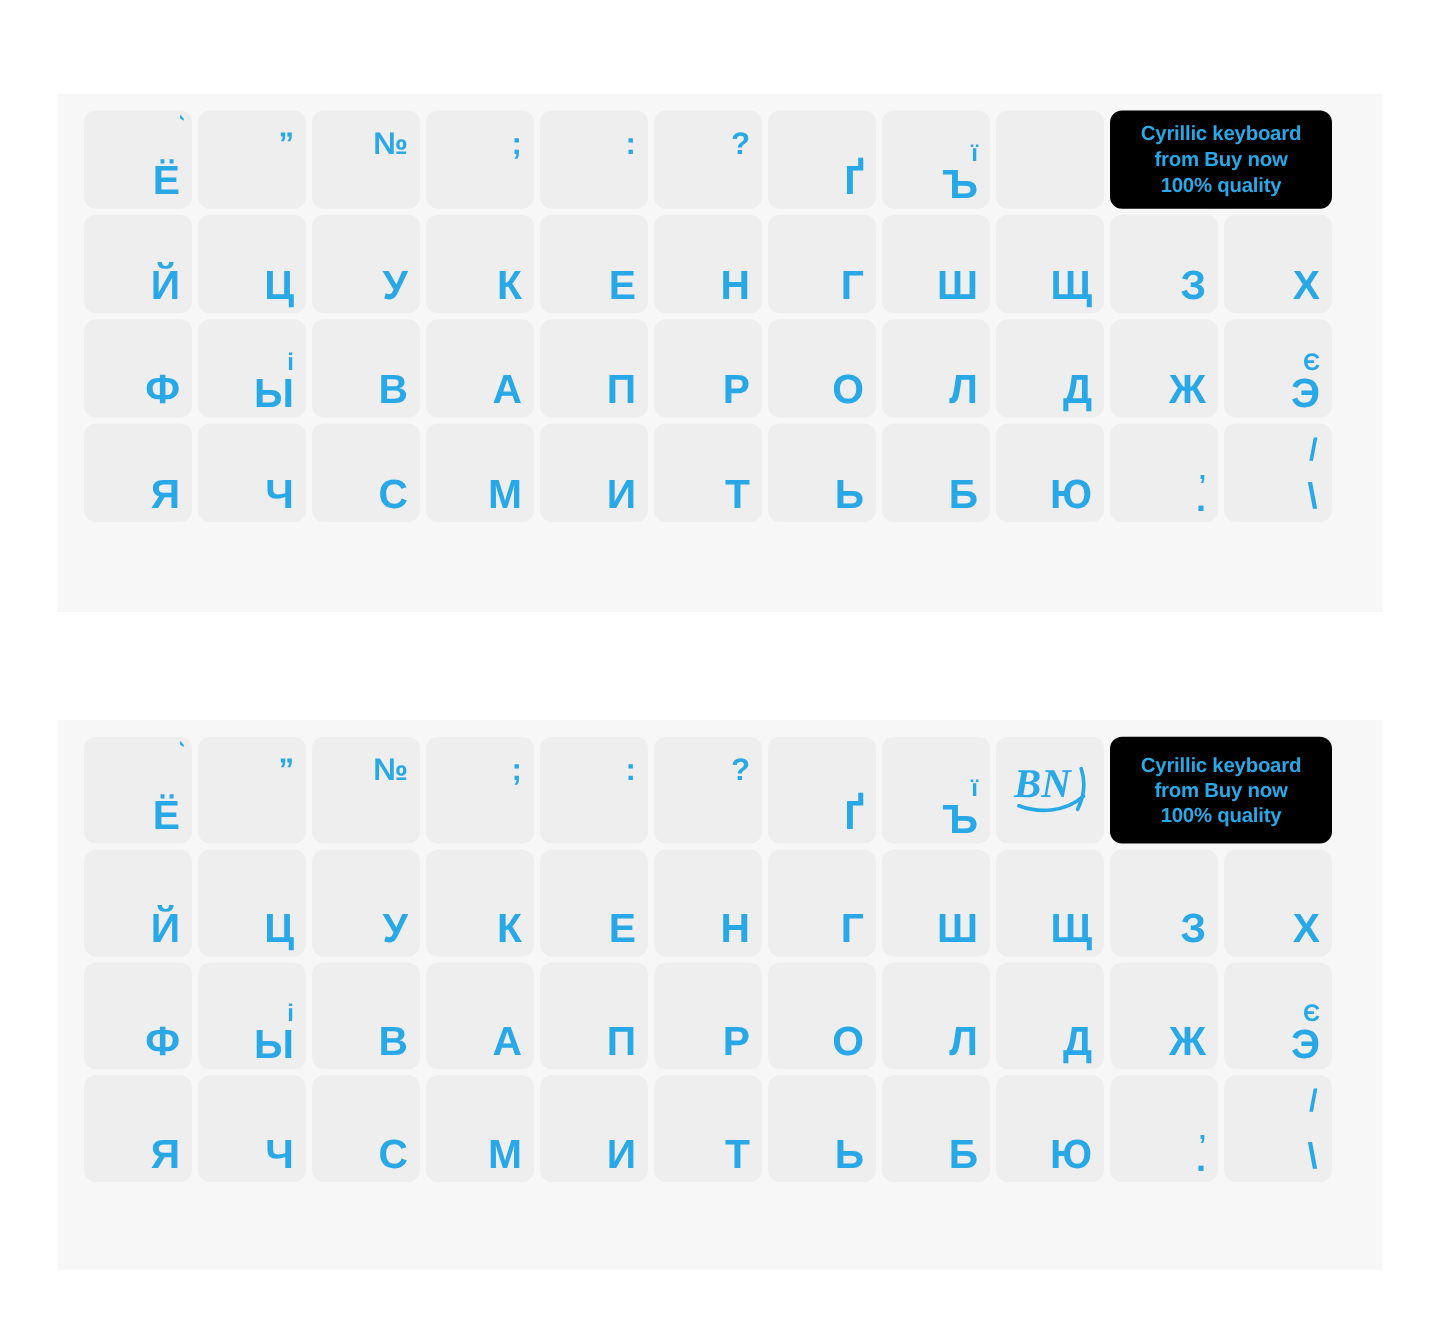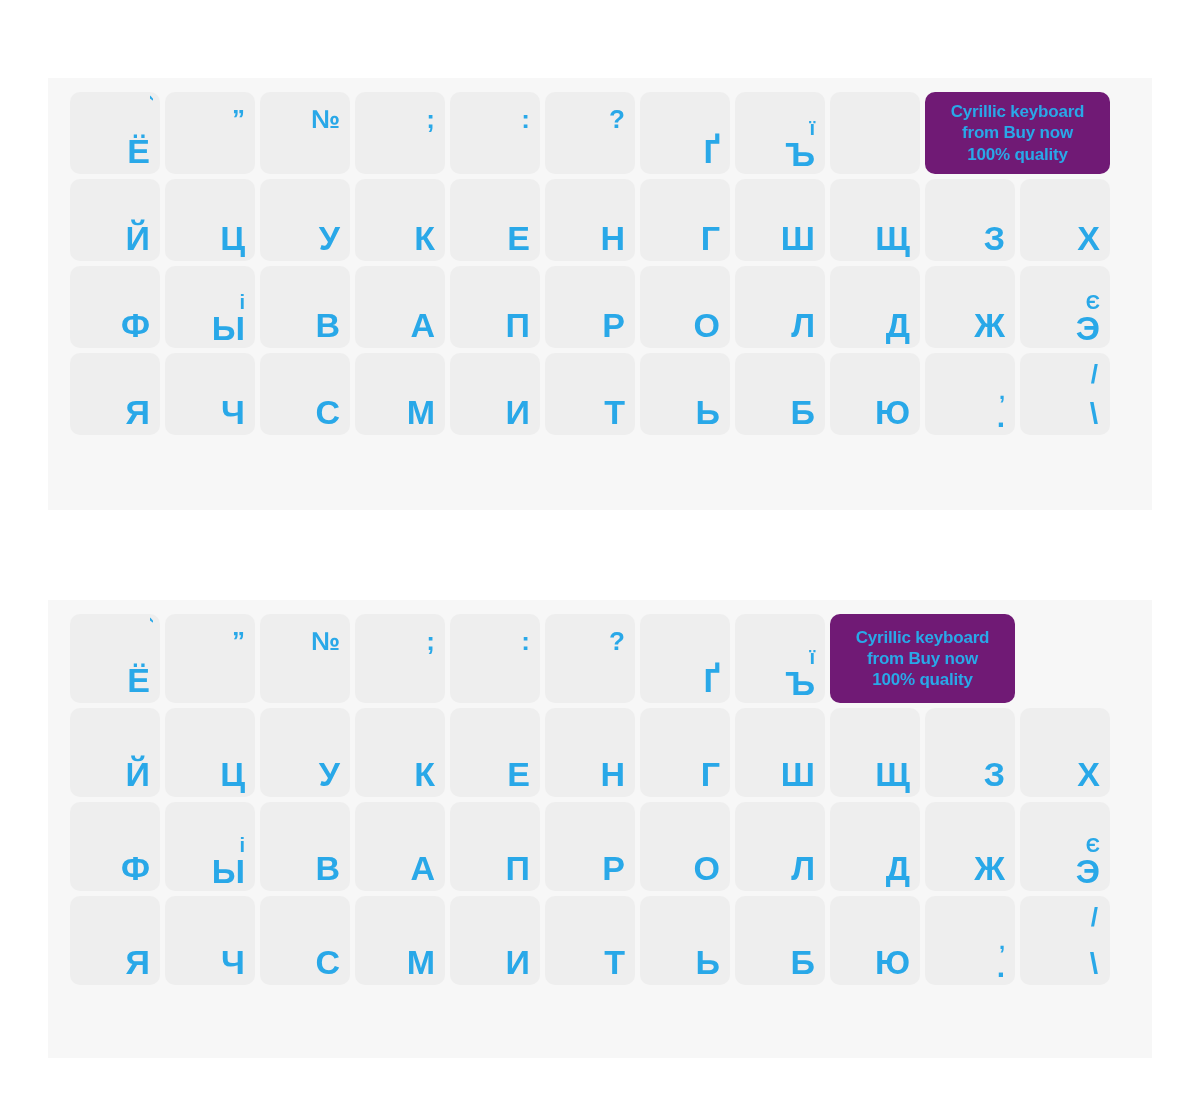"Cyrillic keyboard" .brand-key { background: #701a75 -> #000000 }
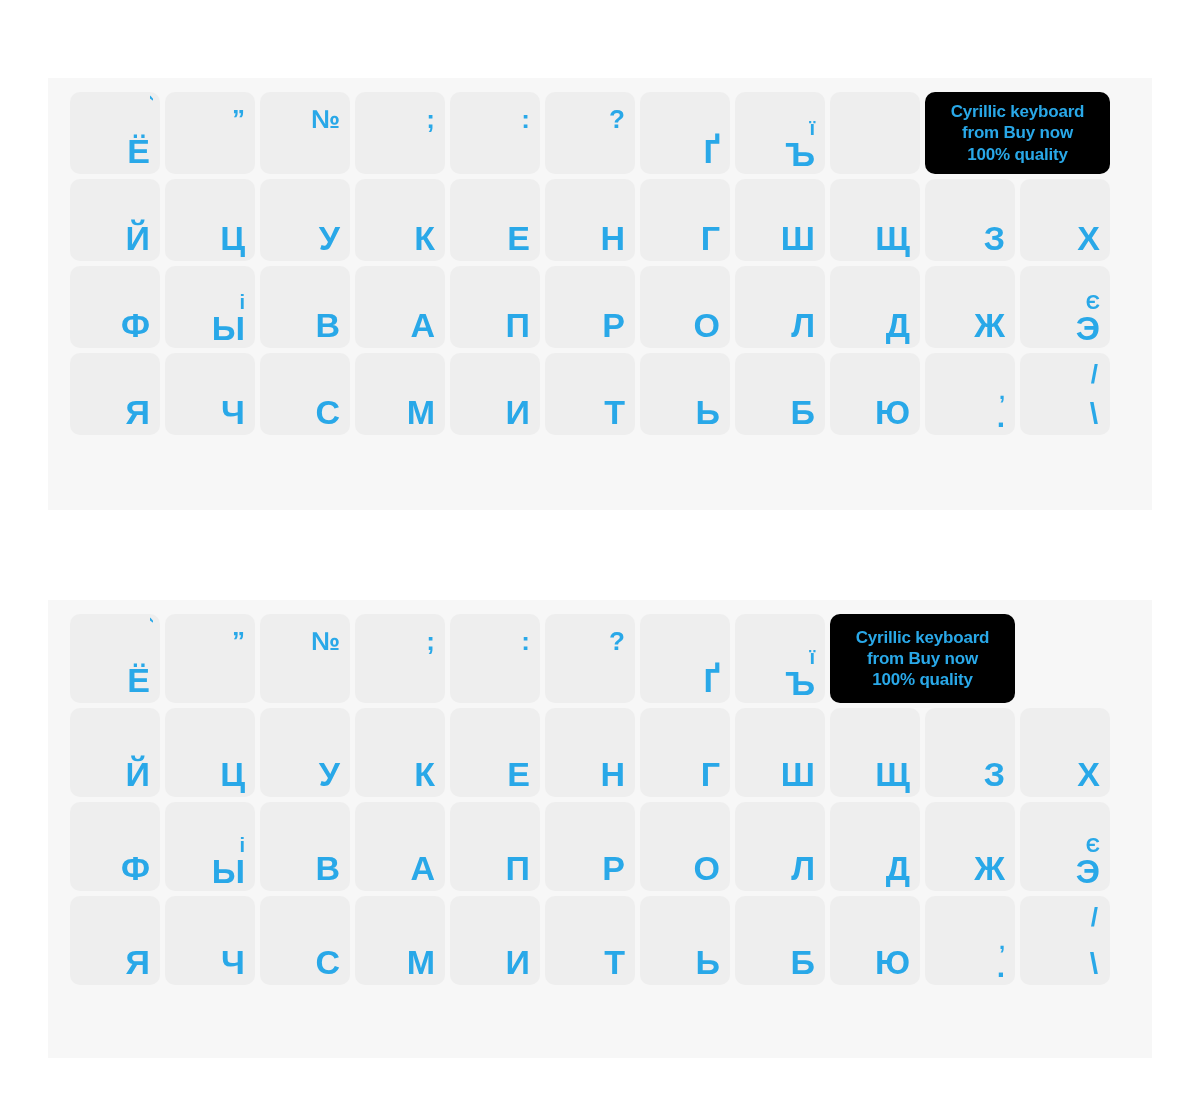"BN" div.key { html: none -> <div> <div><svg> <text>BN</text> <path></path> <path></path> </svg></div> </div> }
